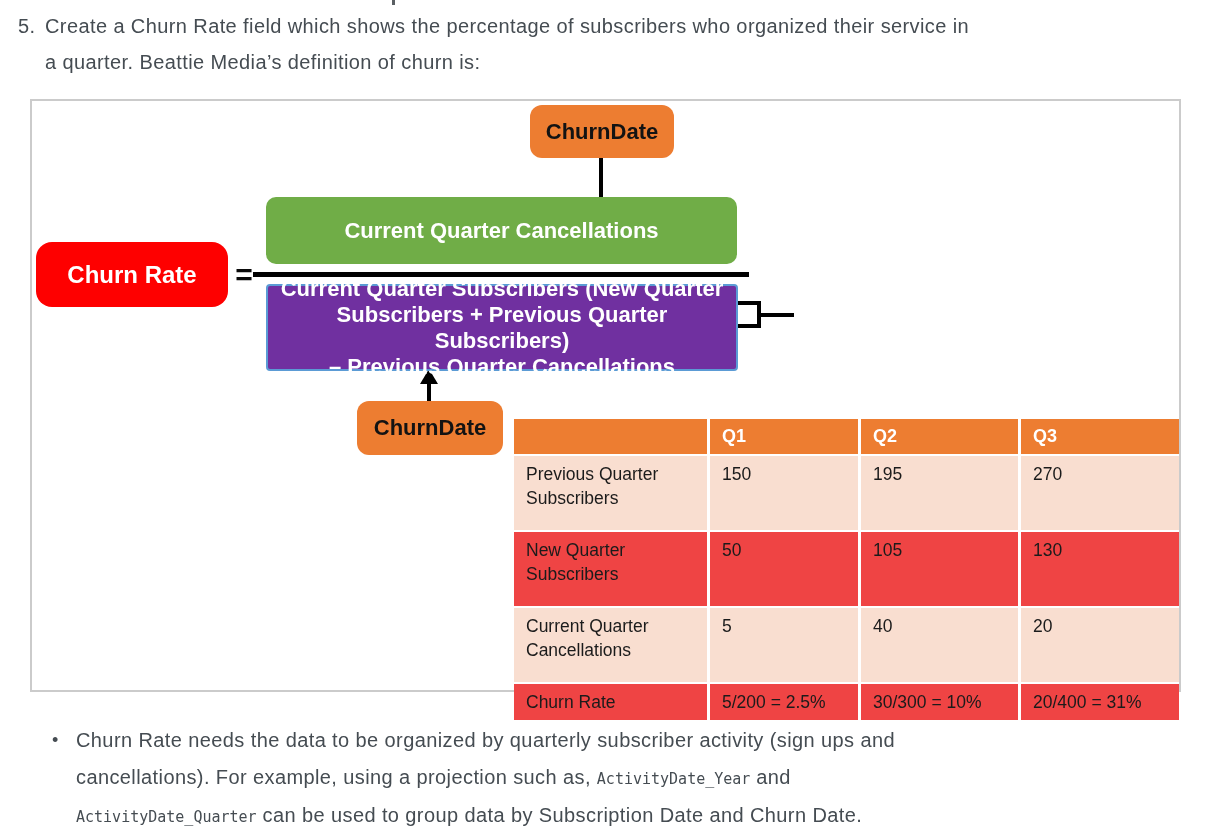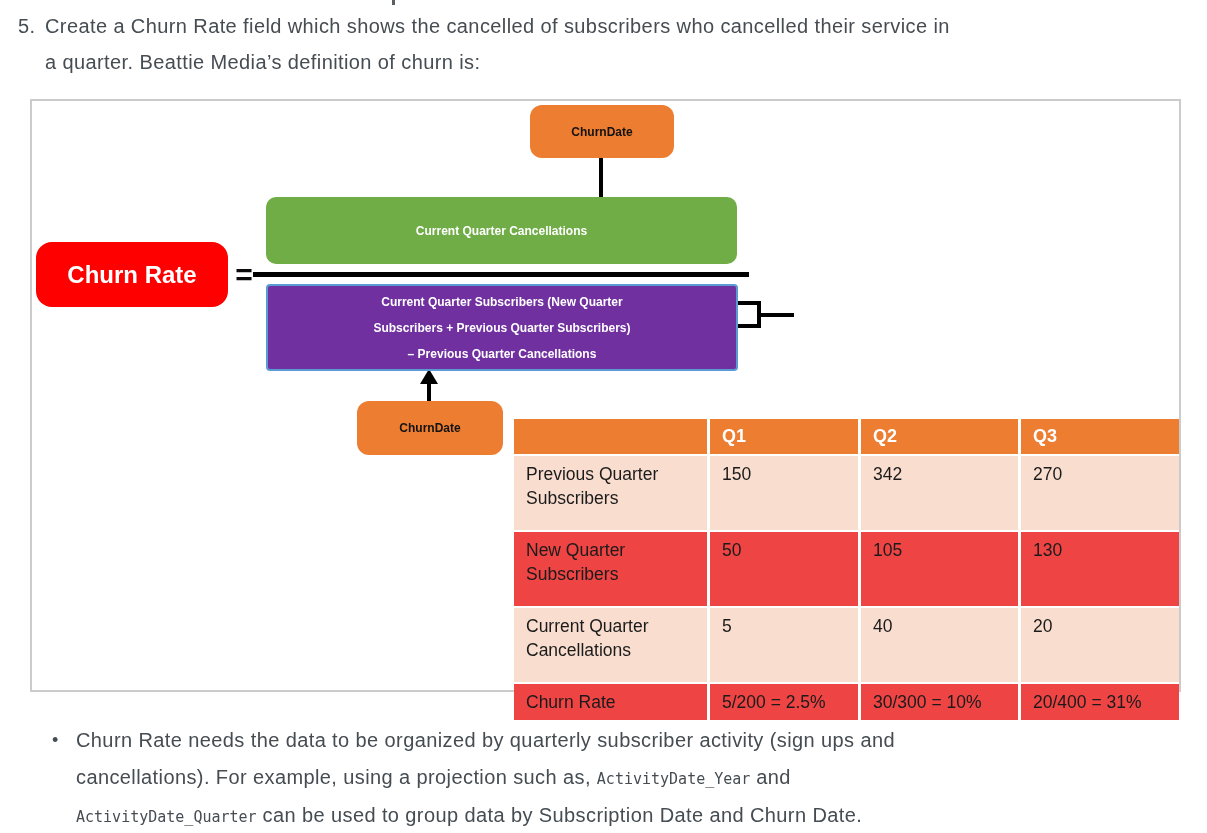"Create a Churn Rate field" div { text: cancelled of subscribers who cancelled -> percentage of subscribers who organized }
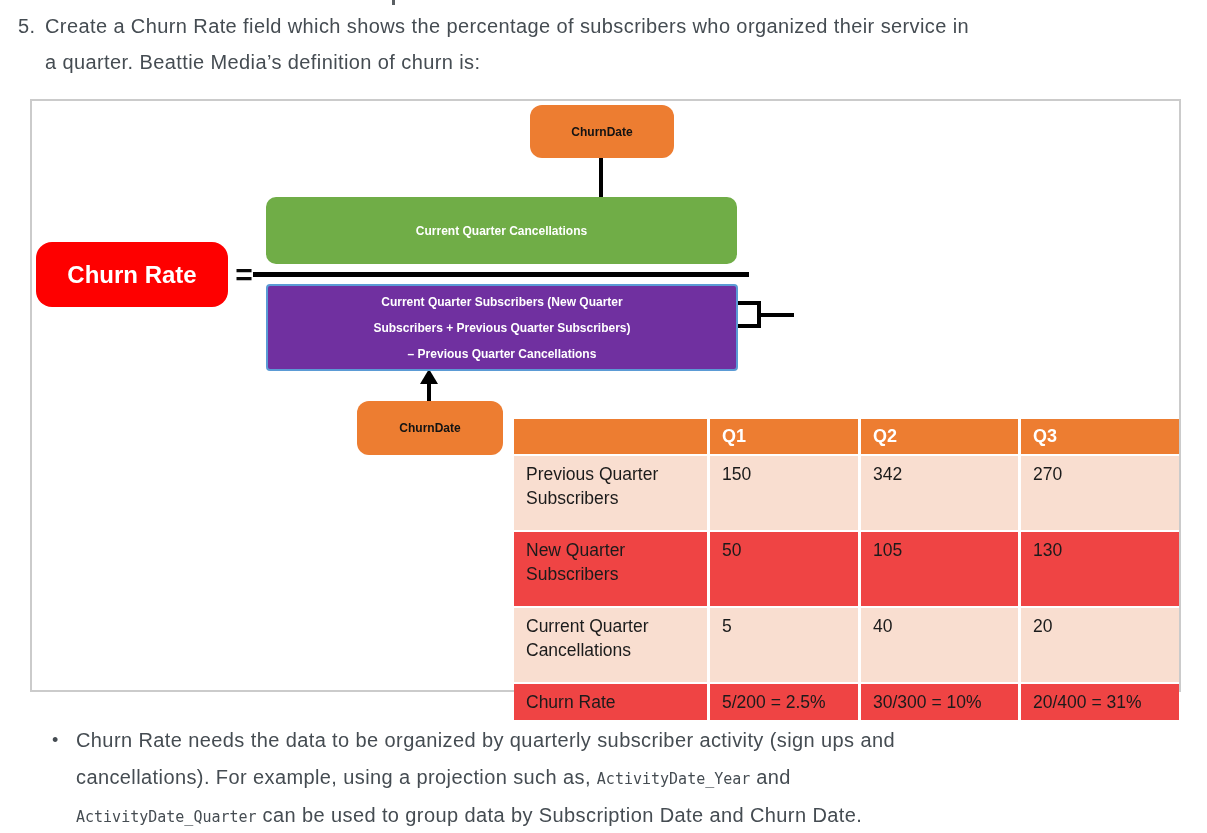"ChurnDate" .dbox { font-size: 12px -> 22px }
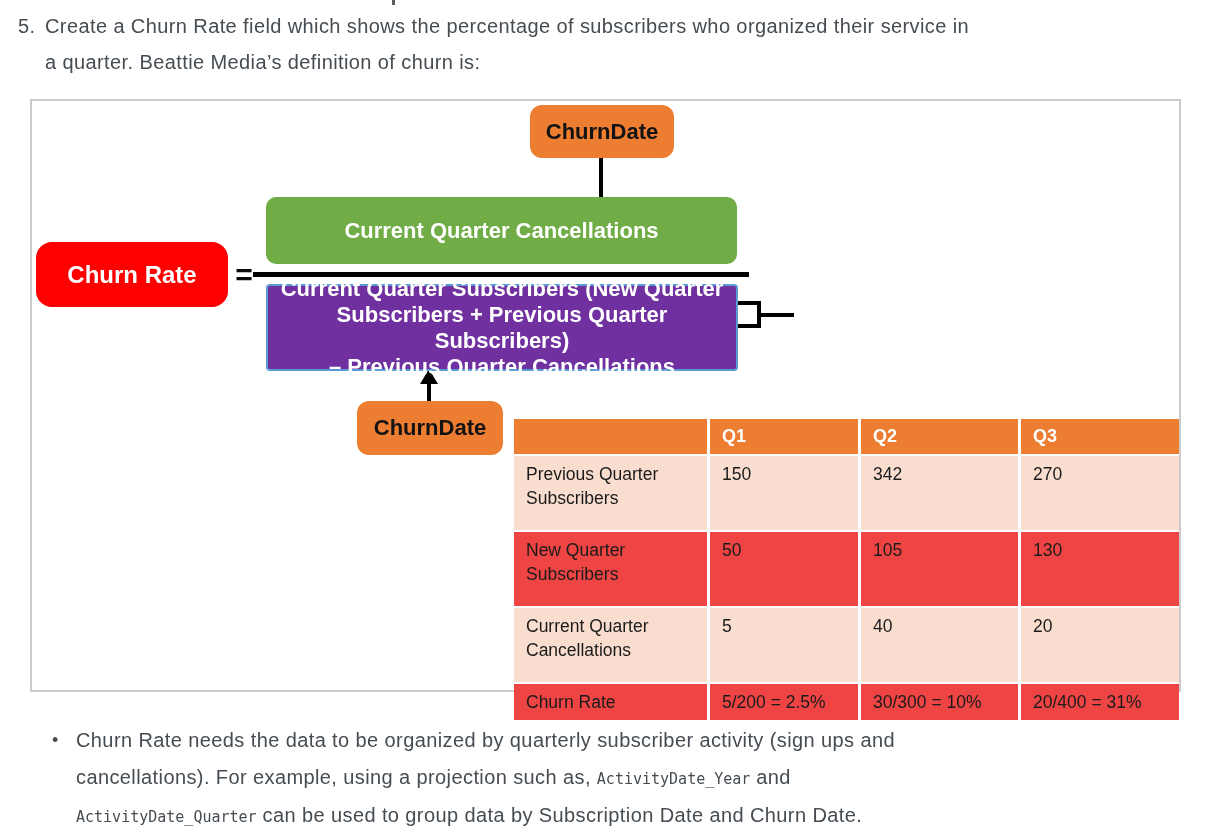"342" td { text: 342 -> 195 }
